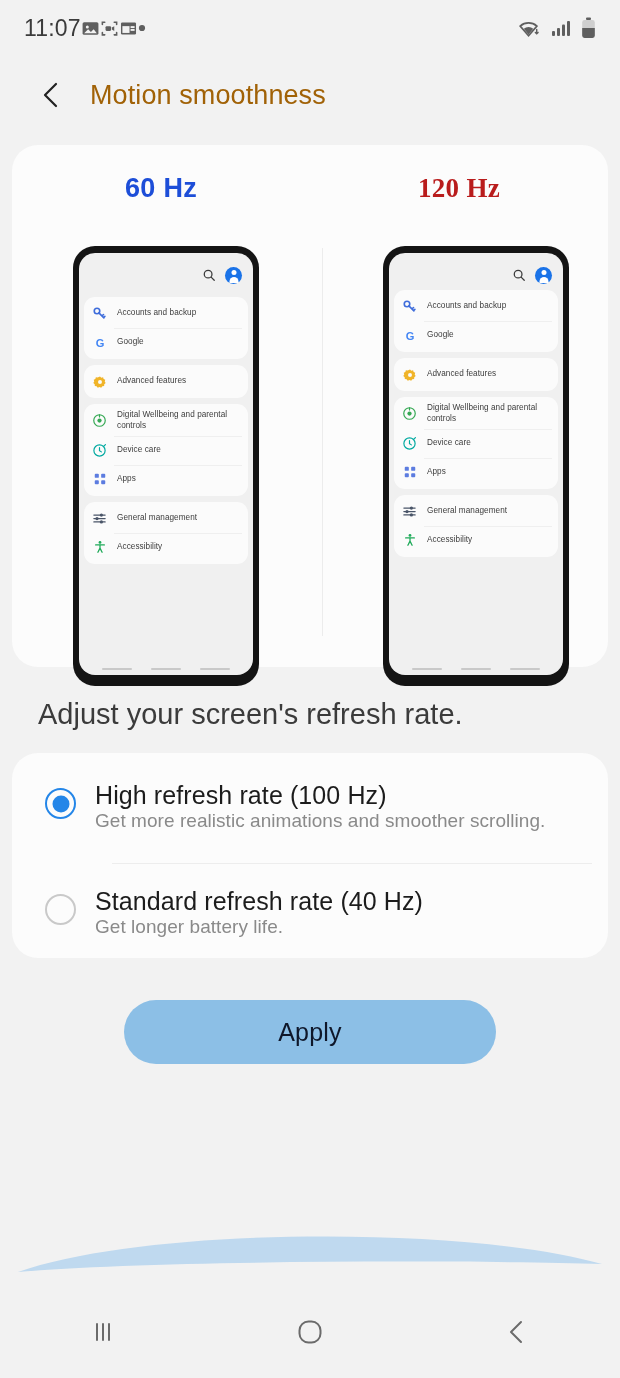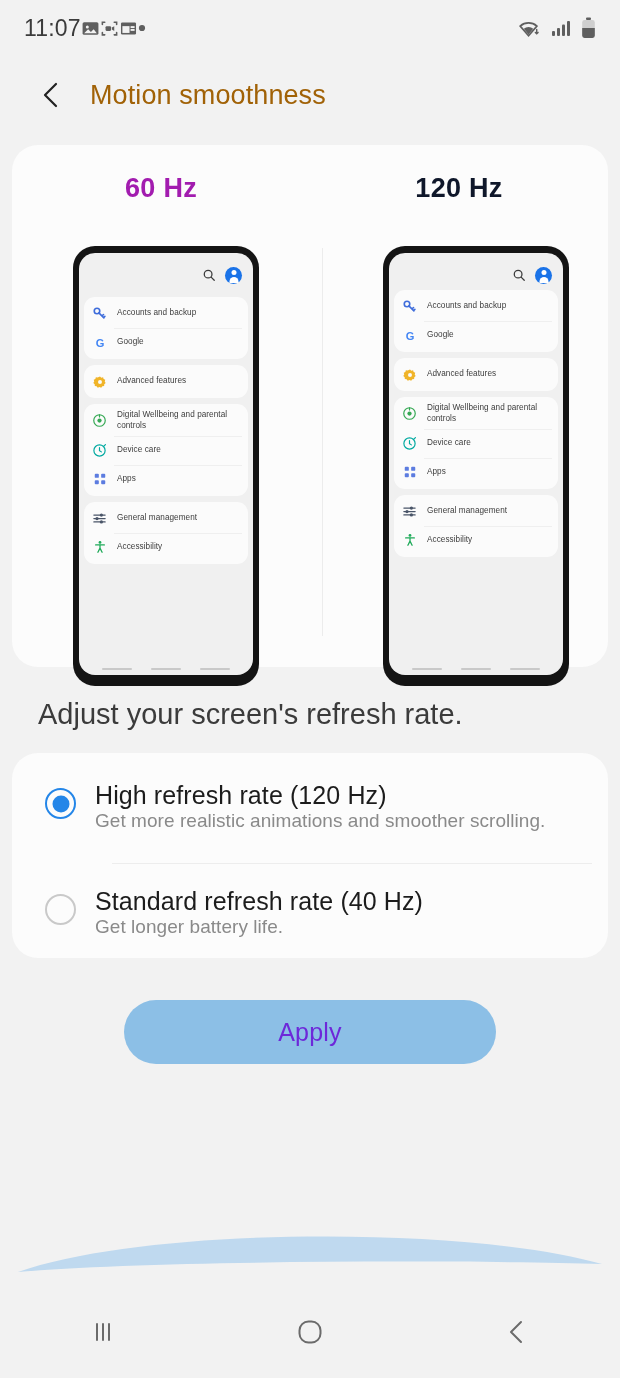"60 Hz" div.hz-label { color: #a21caf -> #1d4ed8 }
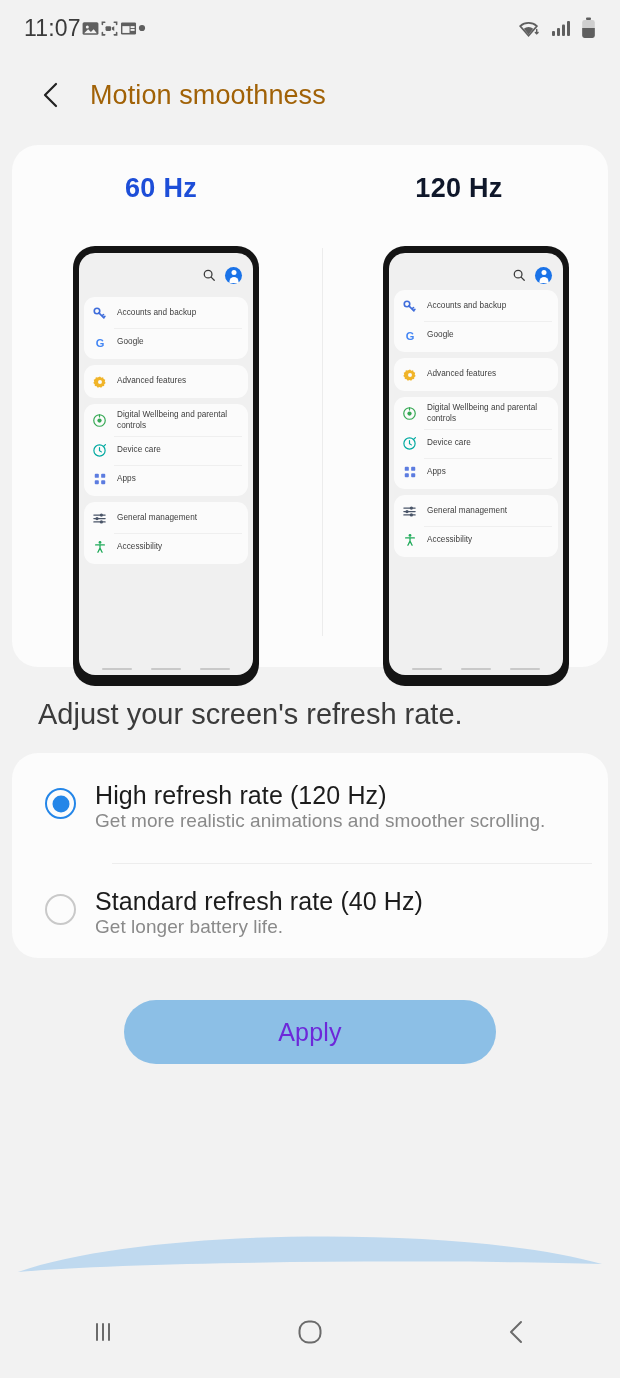"120 Hz" div.hz-label { color: #0f172a -> #b91c1c; font-family: none -> Liberation Serif, serif }
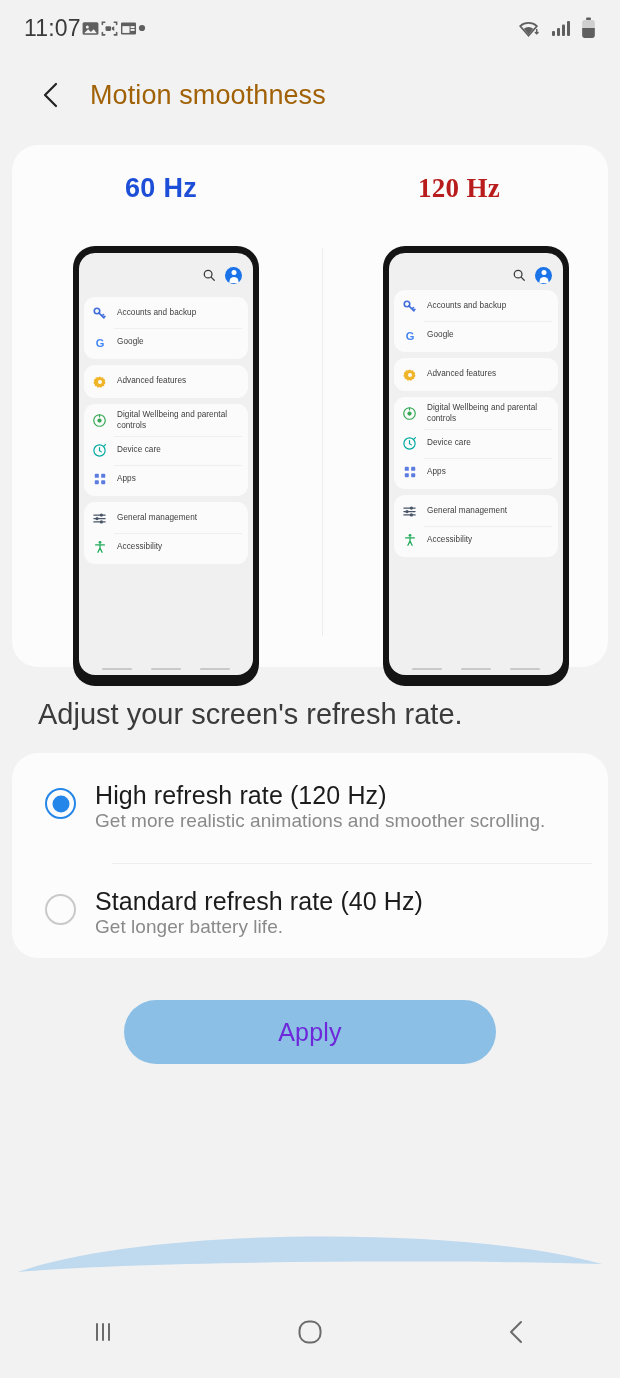"High refresh rate (120 Hz)" div.opt-title { text: 120 -> 100 }
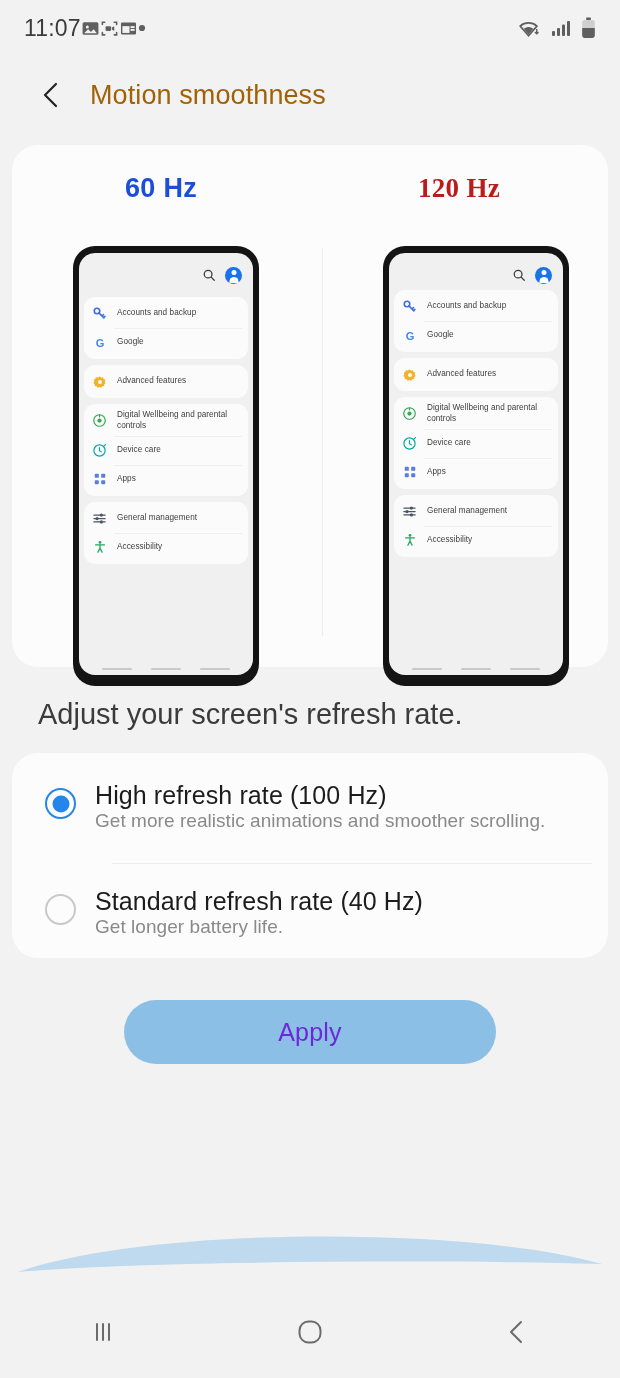"Apply" #apply-button { color: #6d28d9 -> #0f172a }
